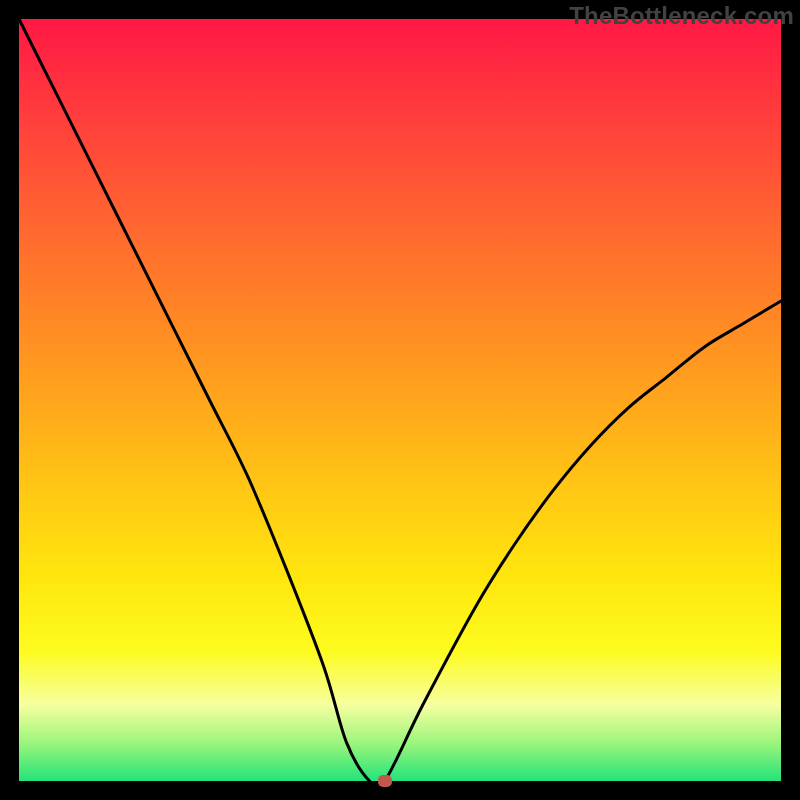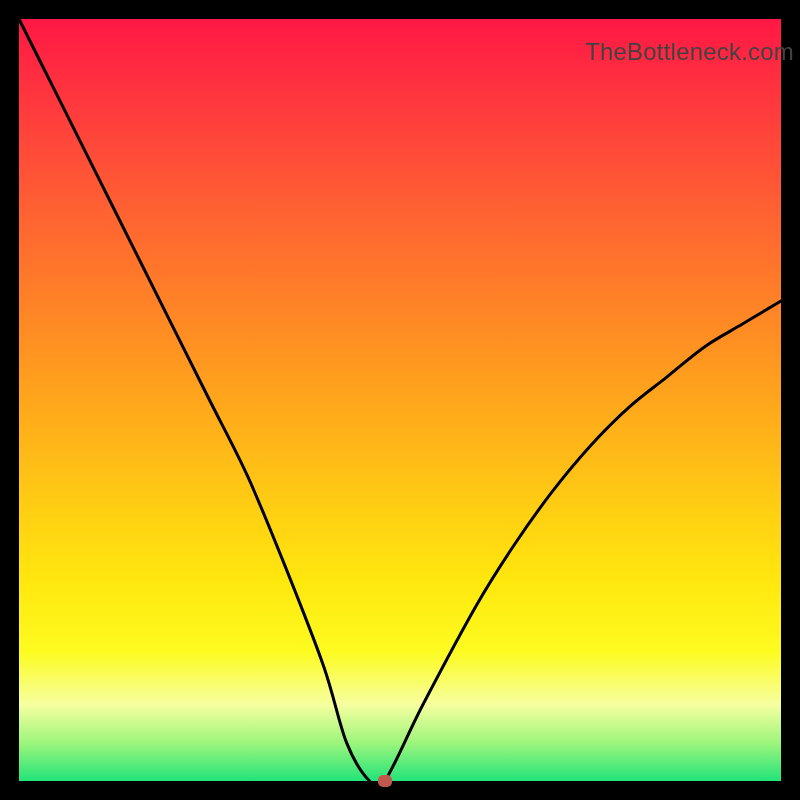"TheBottleneck.com" .watermark { font-weight: 400 -> 700; margin-top: 36px -> none }
